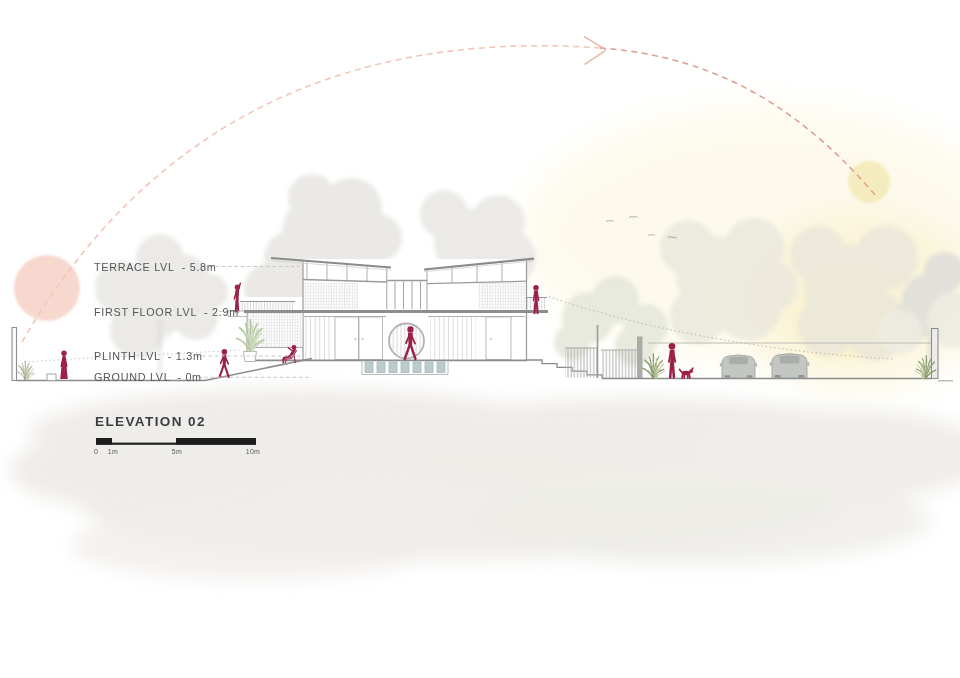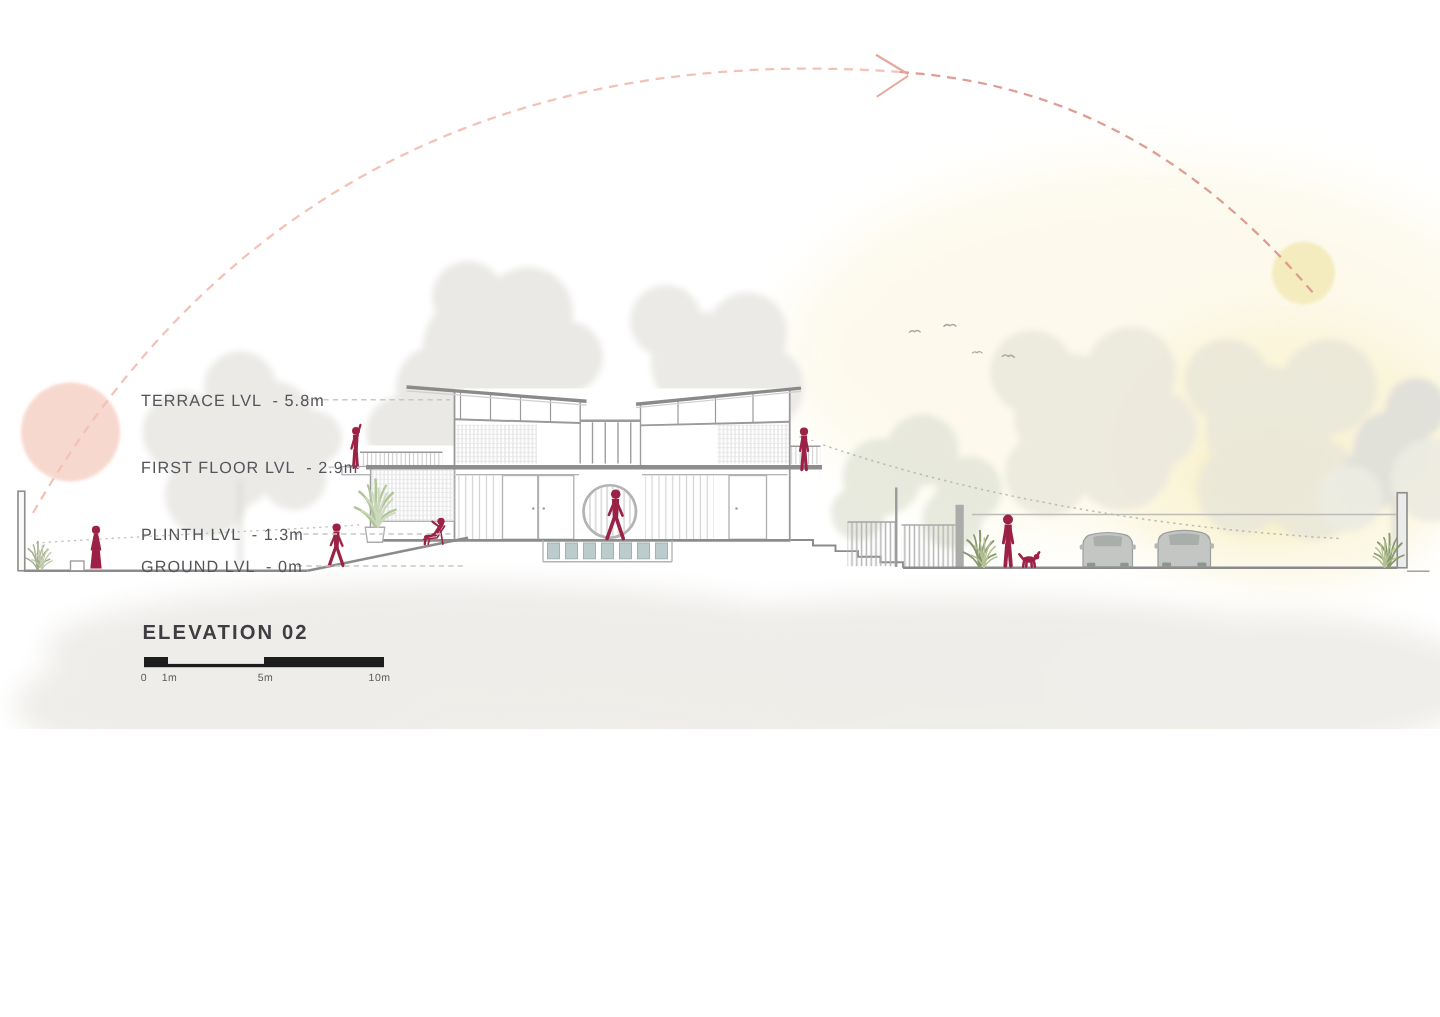"TERRACE LVL - 5.8m" .canvas { height: 486px -> 678px }
